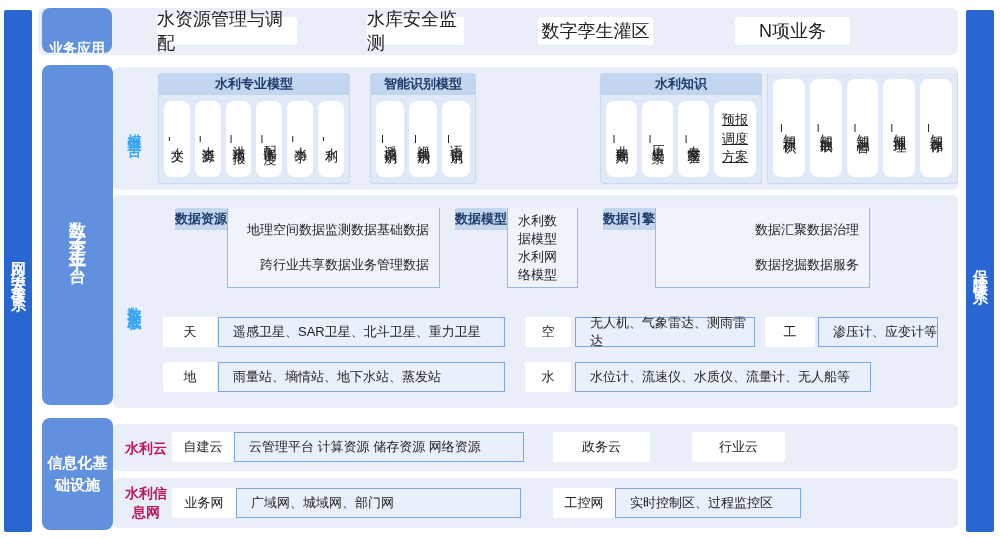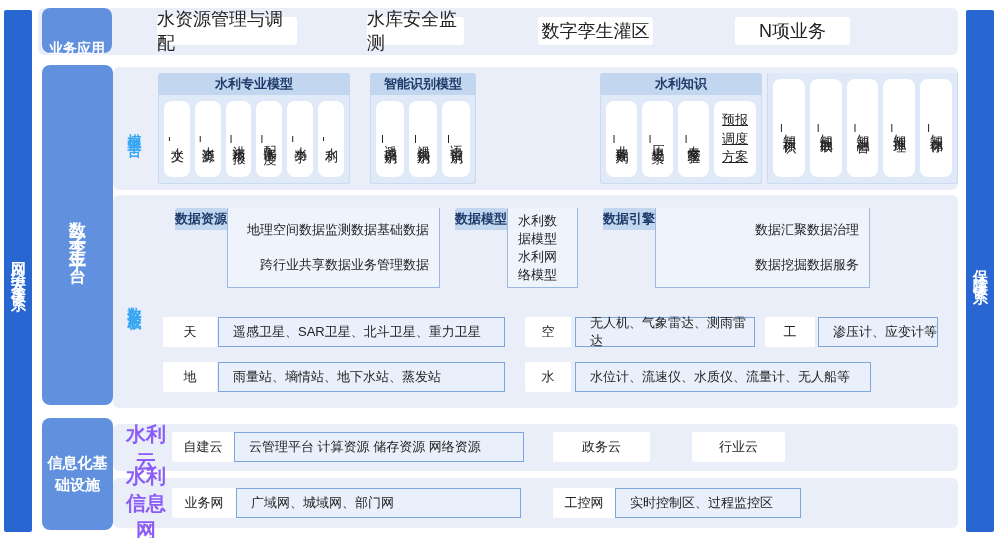"水利云" .cyanlabel-h { color: #8b5cf6 -> #be185d; font-size: 20px -> 14px }
